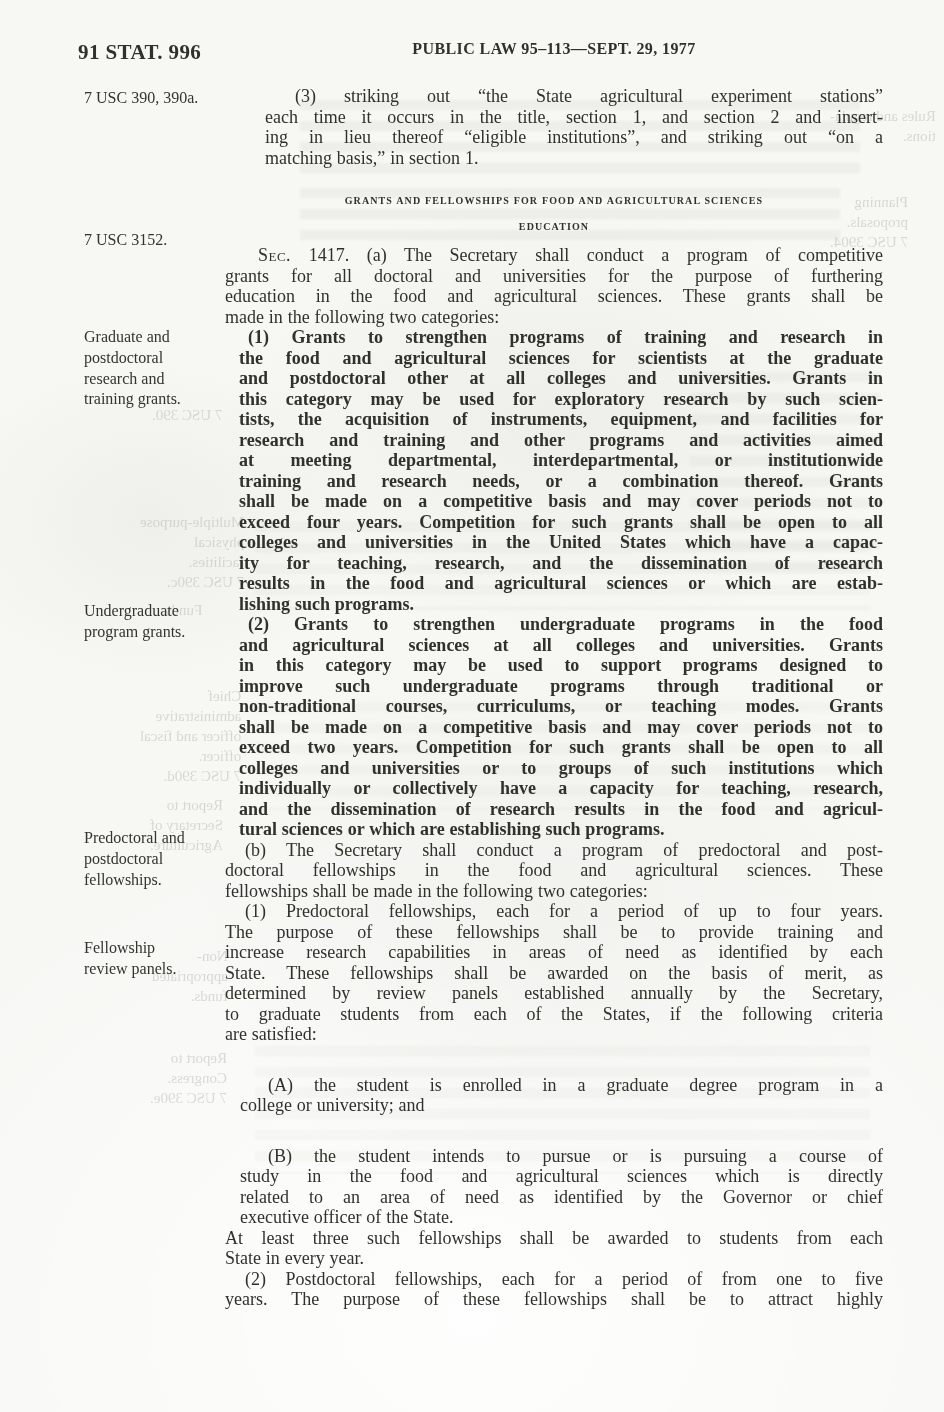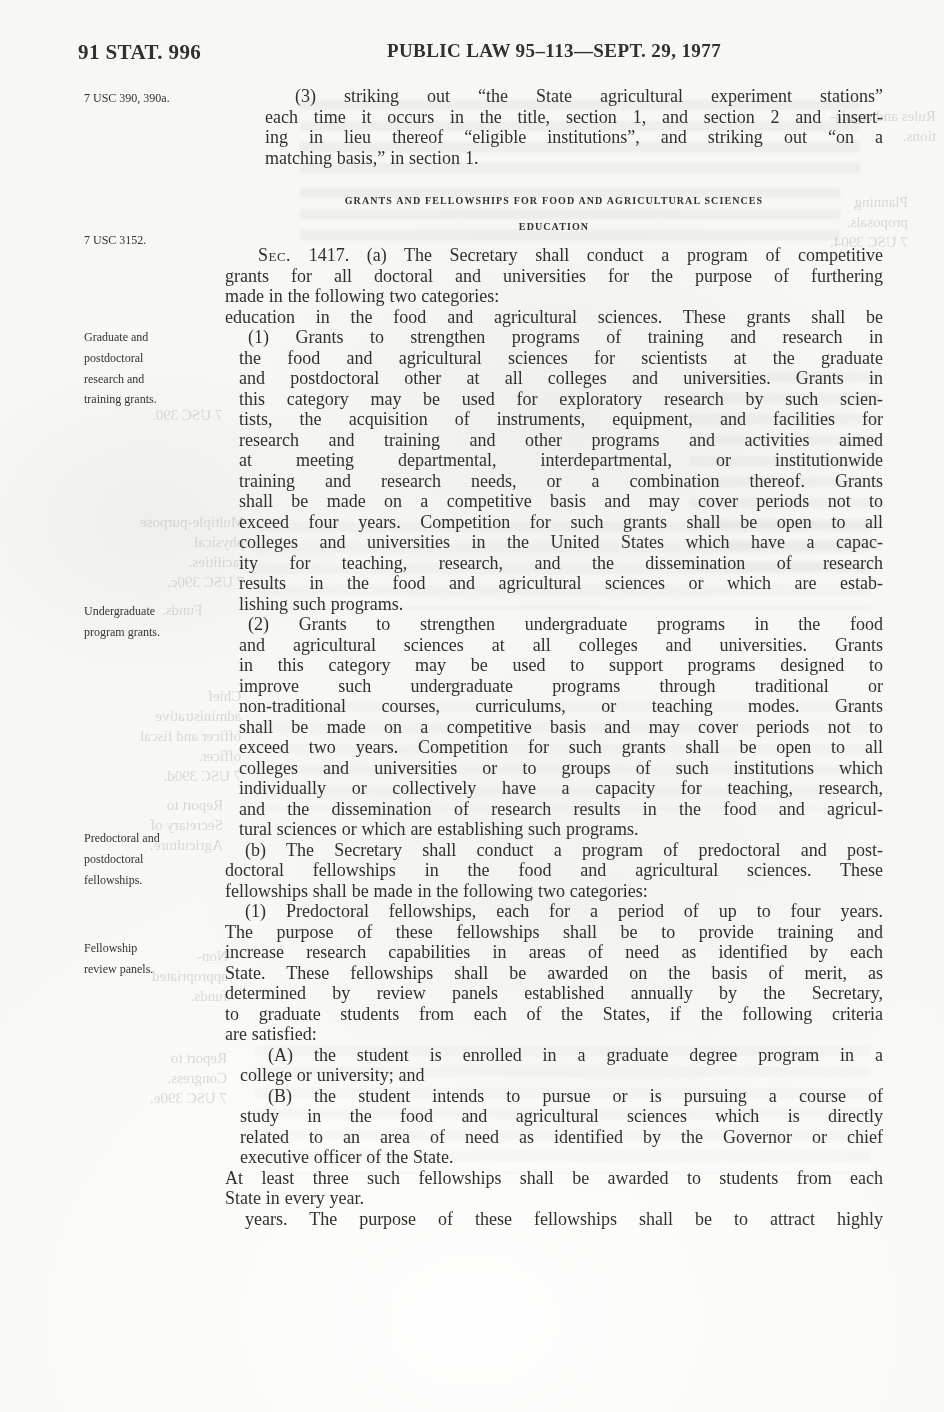"PUBLIC LAW 95–113—SEPT. 29, 1977" .law-title { font-size: 19px -> 16px }
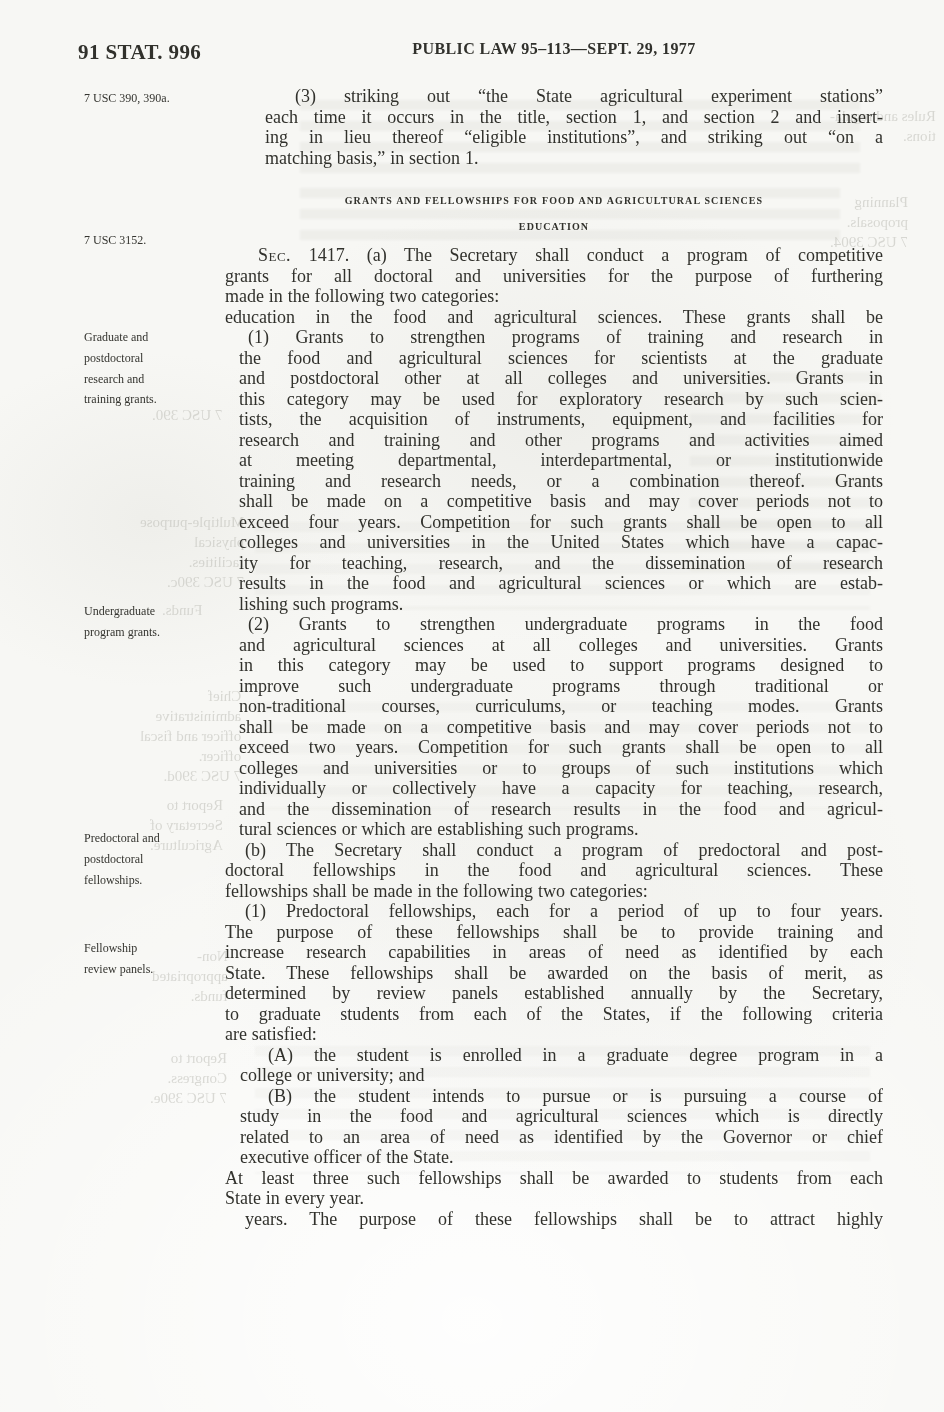"7 USC 390, 390a." .note { font-size: 12px -> 16px }
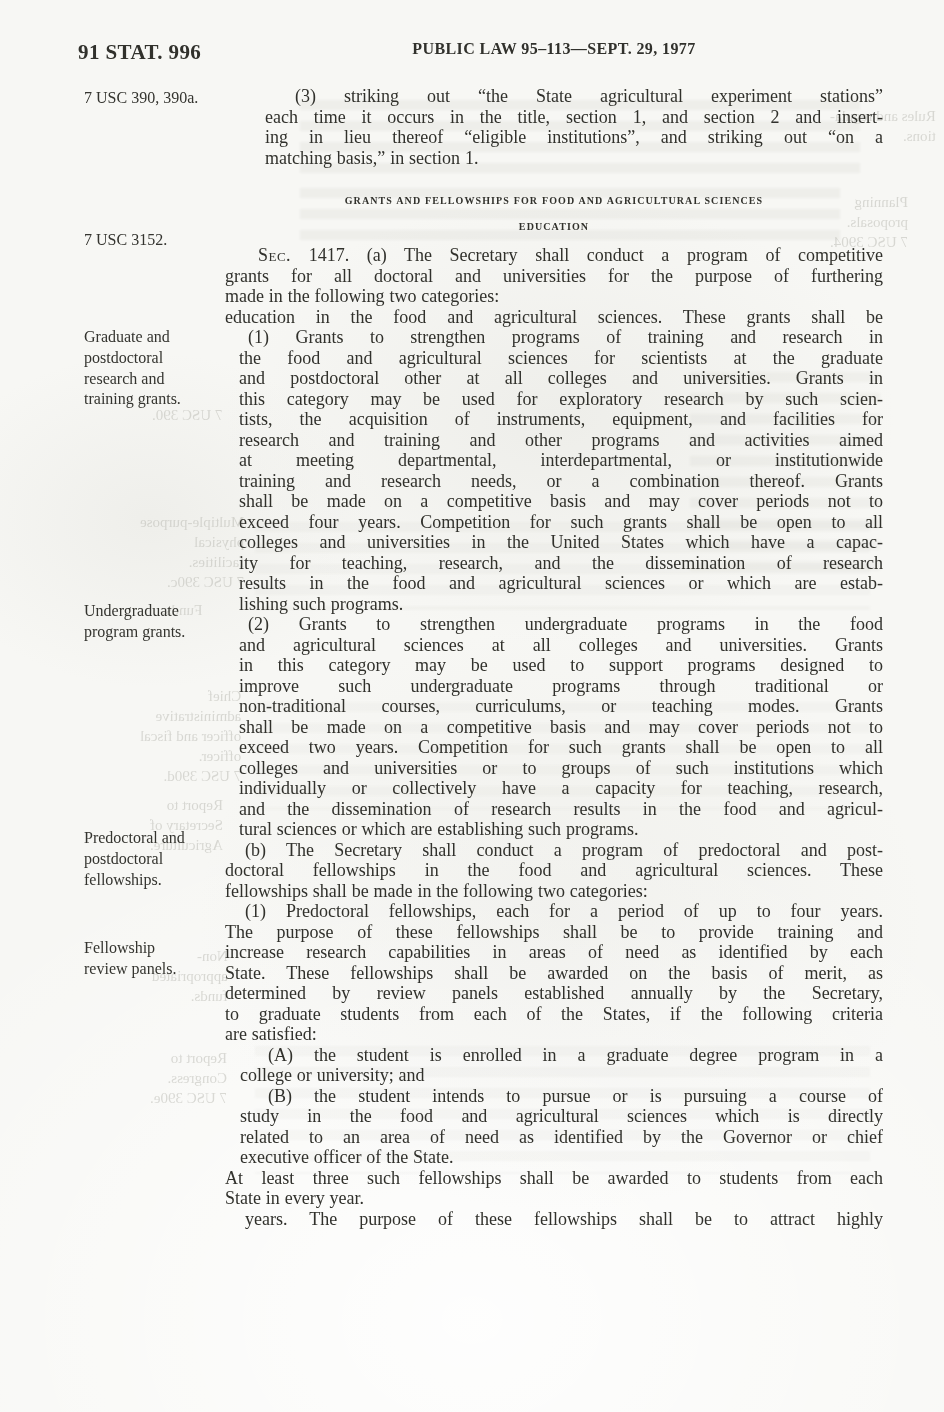"made in the following two" div.line { order: before "education in the food and" -> after "education in the food and" }
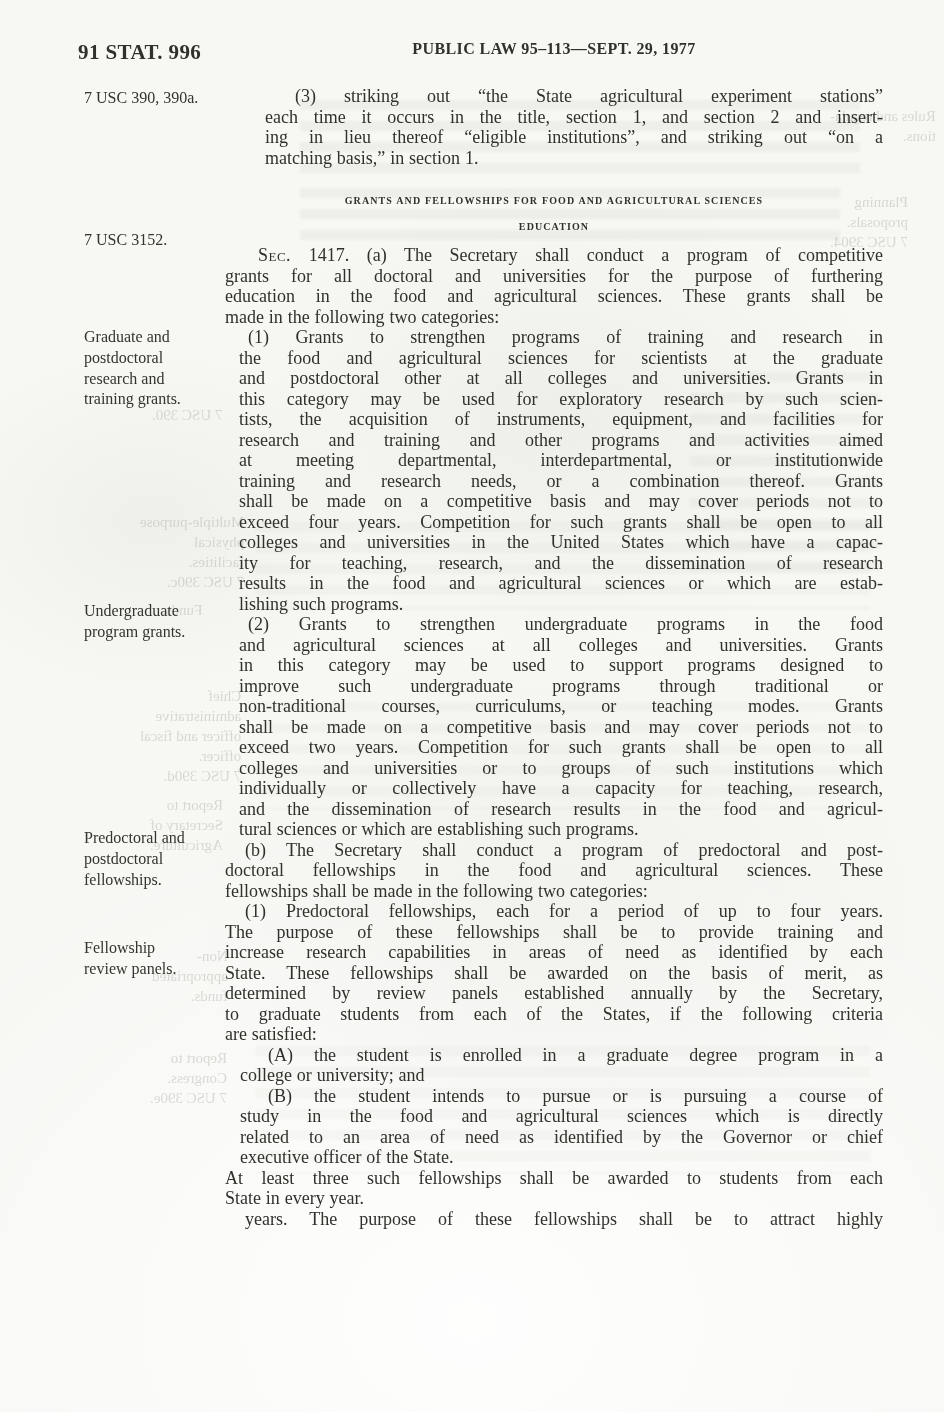"(1) Grants to strengthen programs" .block.item { font-weight: none -> bold }
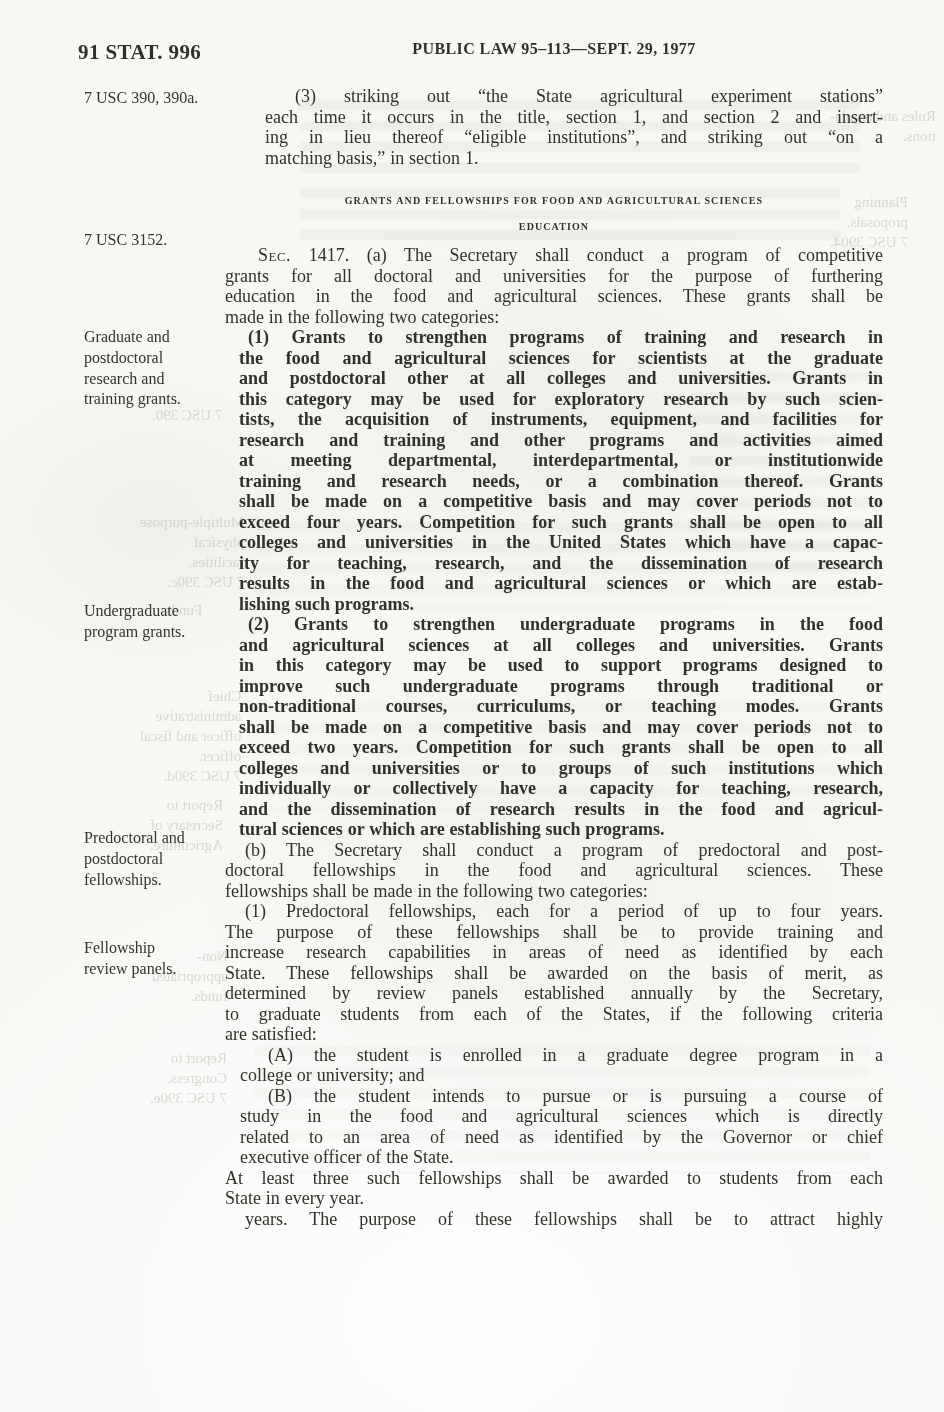"(A) the student is enrolled" .block.sub .line:first-child { margin-top: none -> 30px }
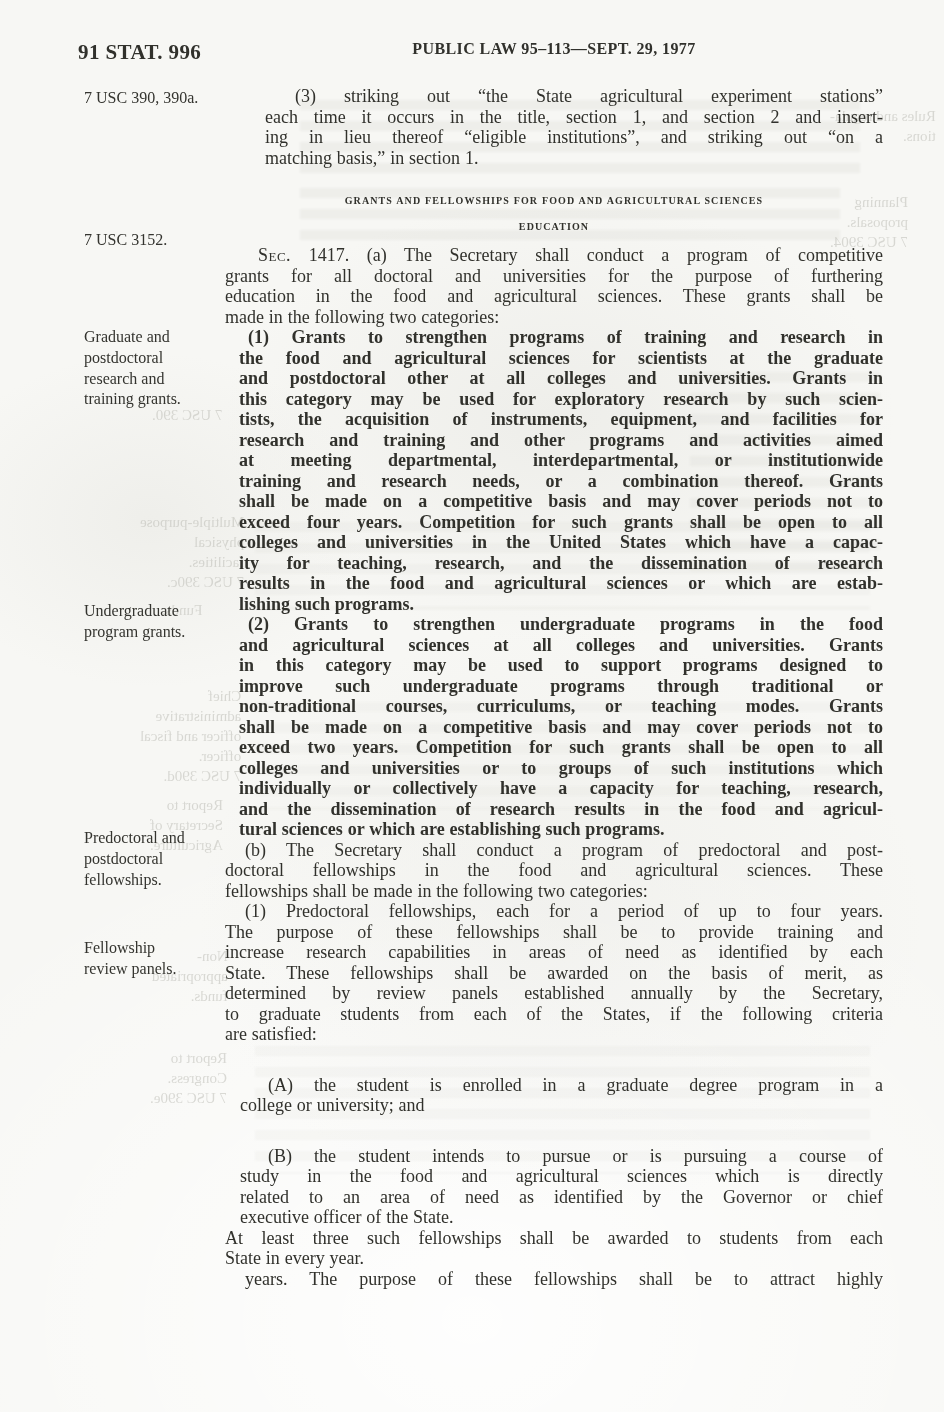"(2) Postdoctoral fellowships, each for" div.line { html: none -> <div>(2) Postdoctoral fellowships, each for a period of from one to five</div> }
